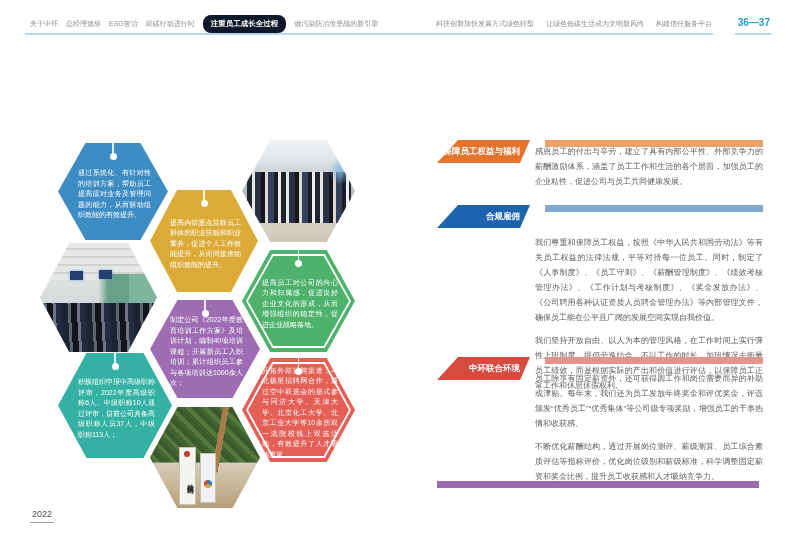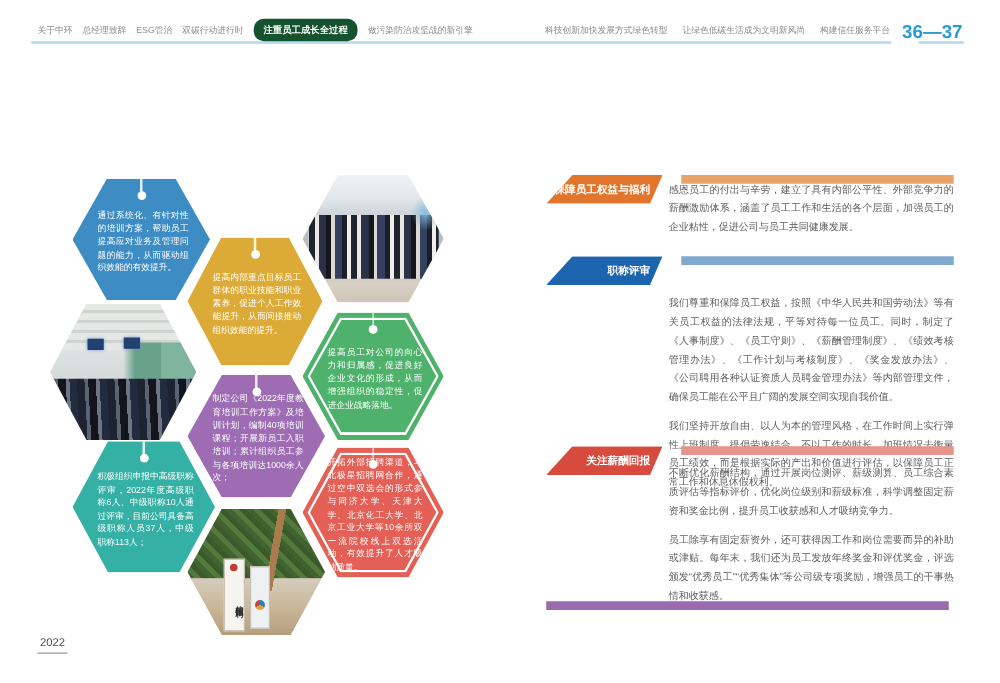"注重员工成长全过程" .nav-item.active { background: #14532d -> #0f172a }
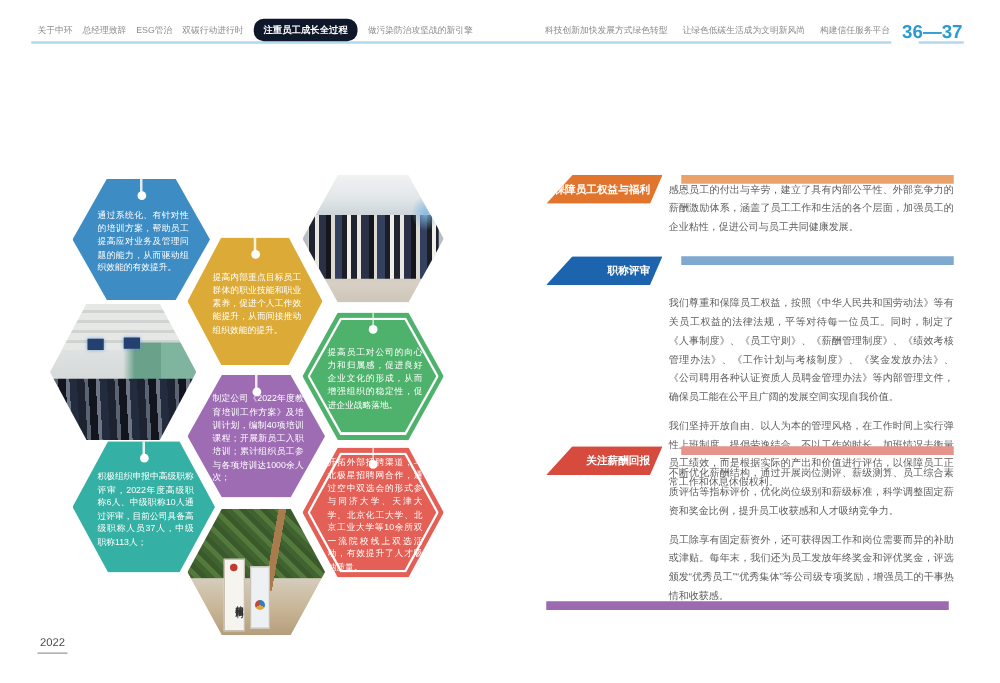"36—37" .page-label { font-size: 15px -> 10px }
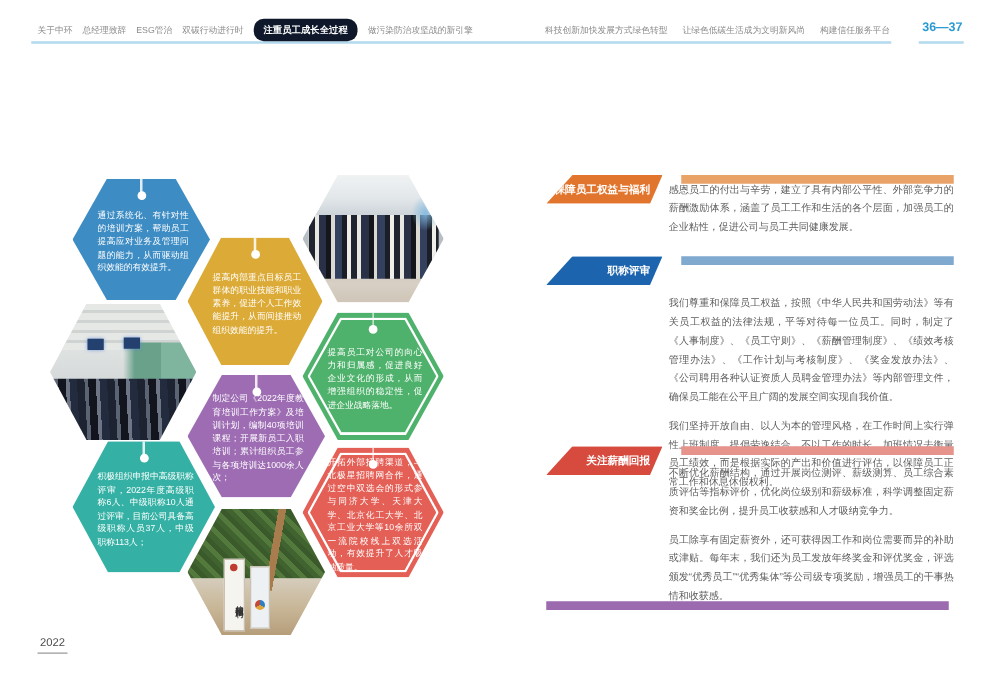"职称评审" span { text: 职称评审 -> 合规雇佣 }
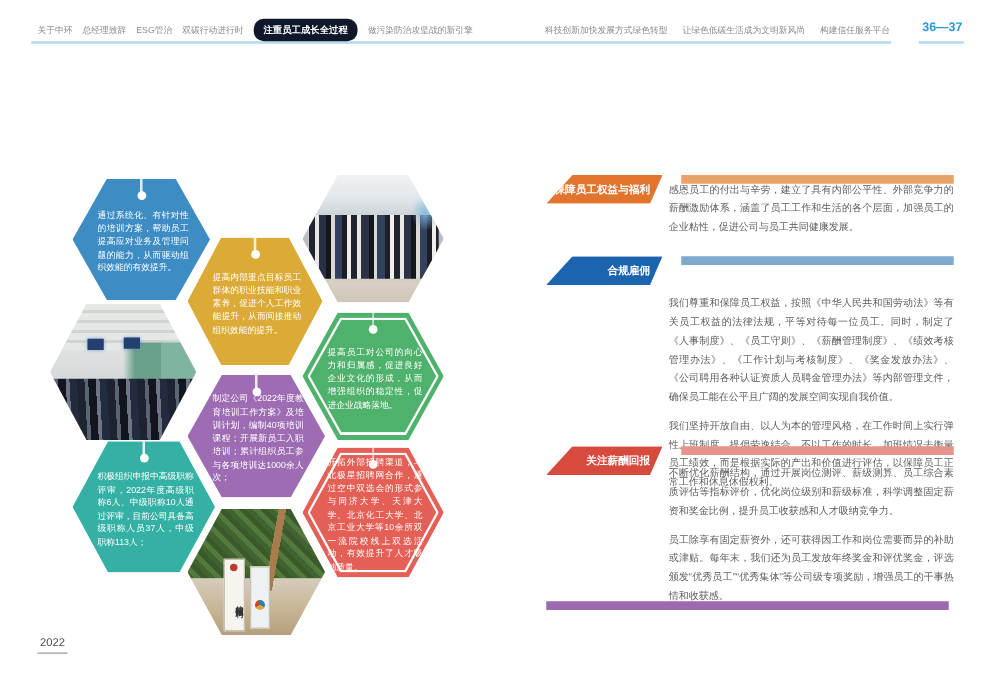"关注薪酬回报" span { text: 关注薪酬回报 -> 中环联合环境 }
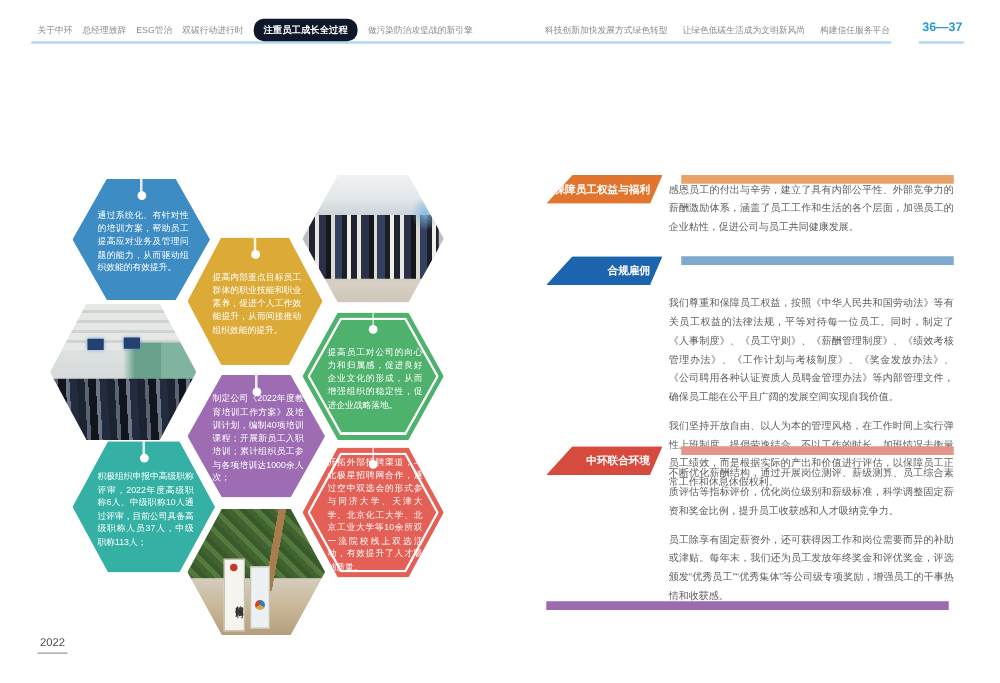"不断优化薪酬结构，通过开展岗位测评、薪级测算、员工综合素质评估等指标评价，优化岗" p.rpara { order: before "员工除享有固定薪资外，还可获得因工作和岗位需要而异的补助或津贴。每年末，我们还为" -> after "员工除享有固定薪资外，还可获得因工作和岗位需要而异的补助或津贴。每年末，我们还为" }
